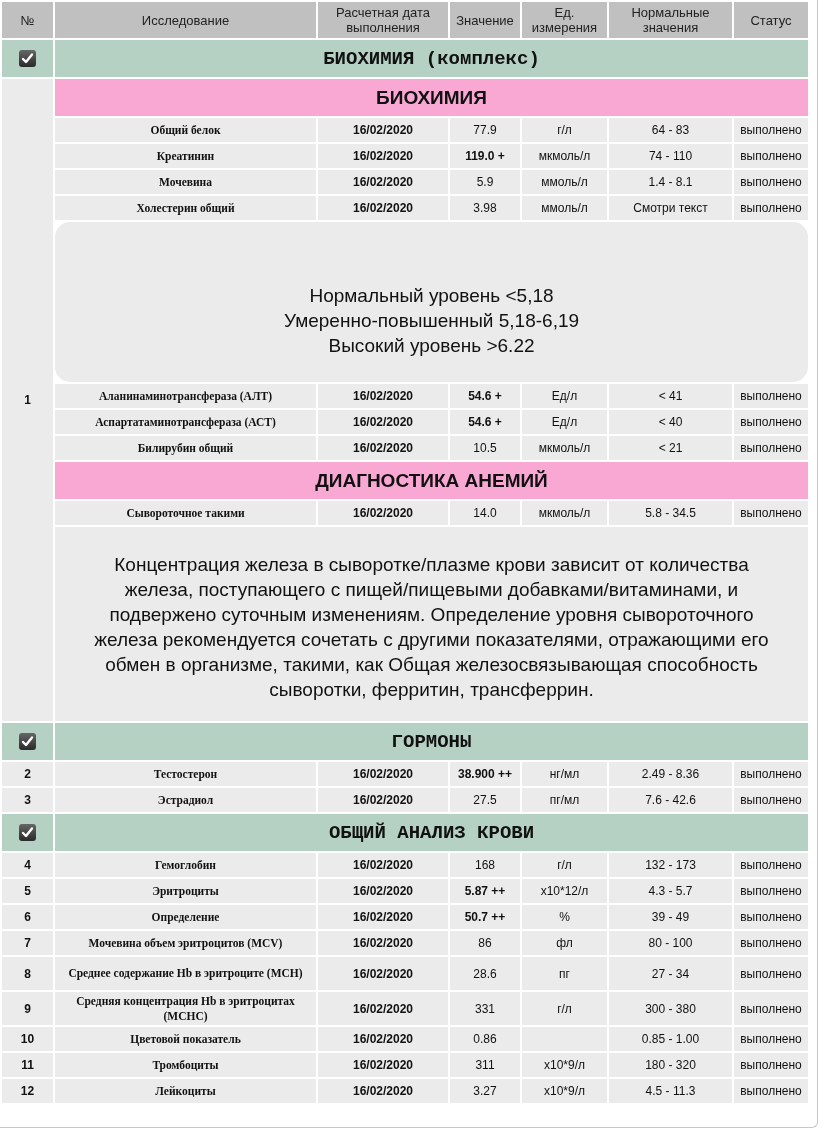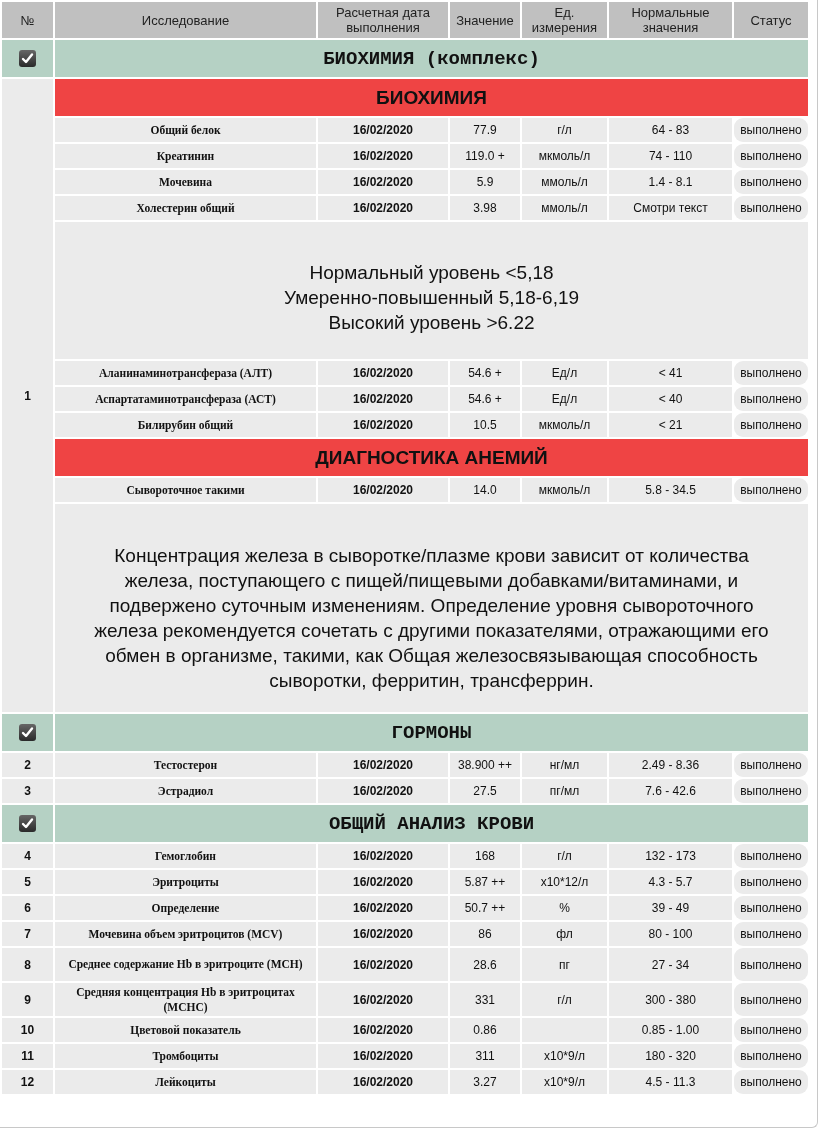"БИОХИМИЯ" tr.sub td.stitle { background: #ef4444 -> #f9a8d4 }
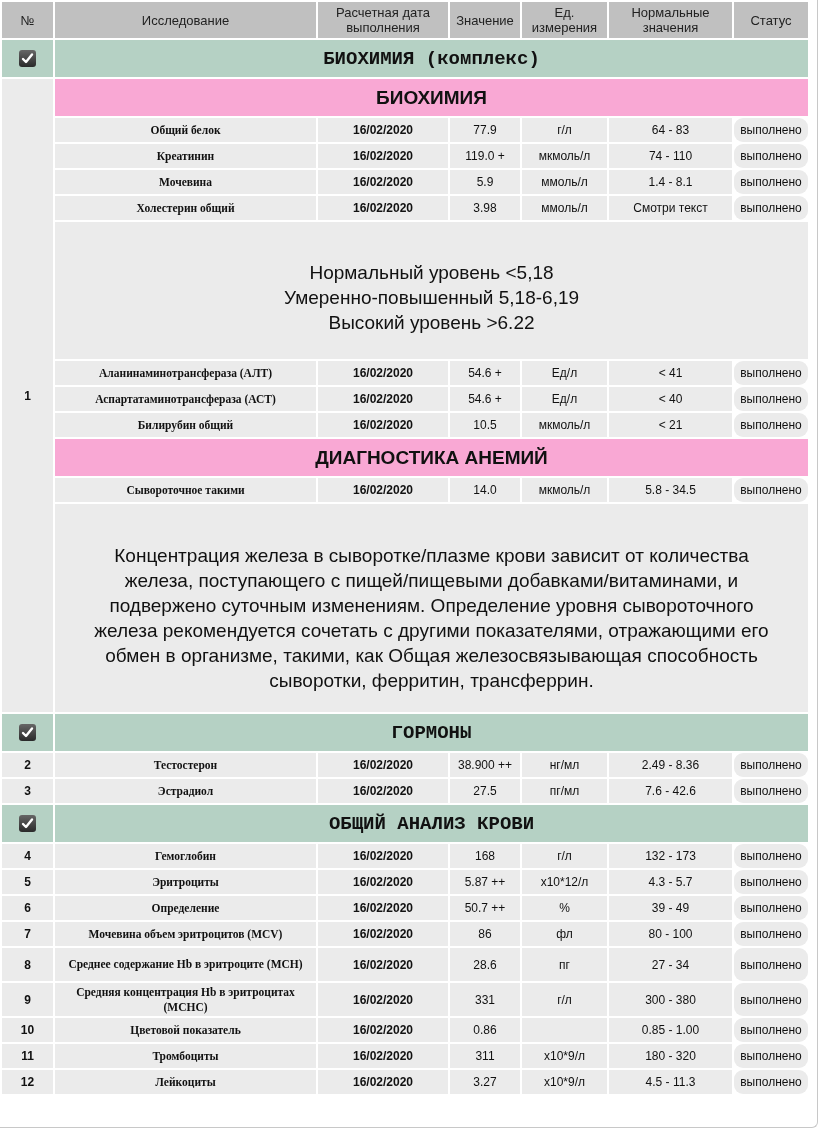"выполнено" td.stat { border-radius: 9px -> none }
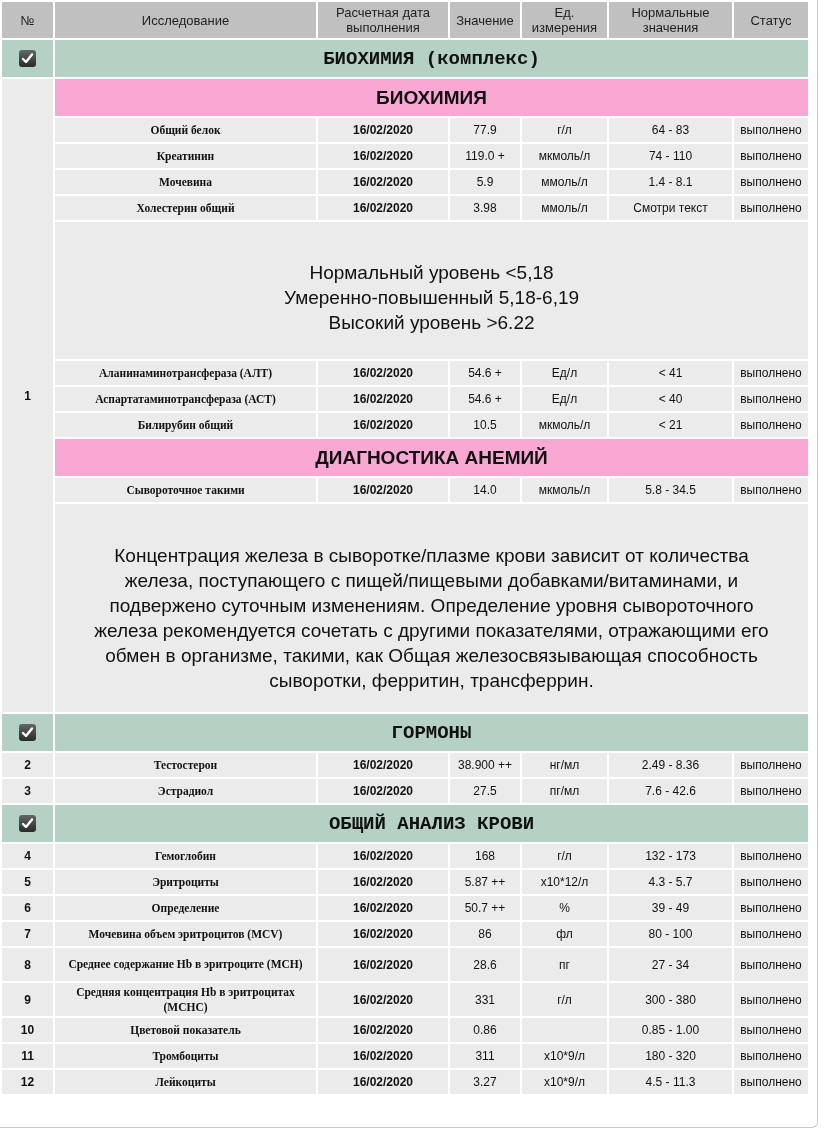"119.0 +" td.val.bold { font-weight: normal -> bold }
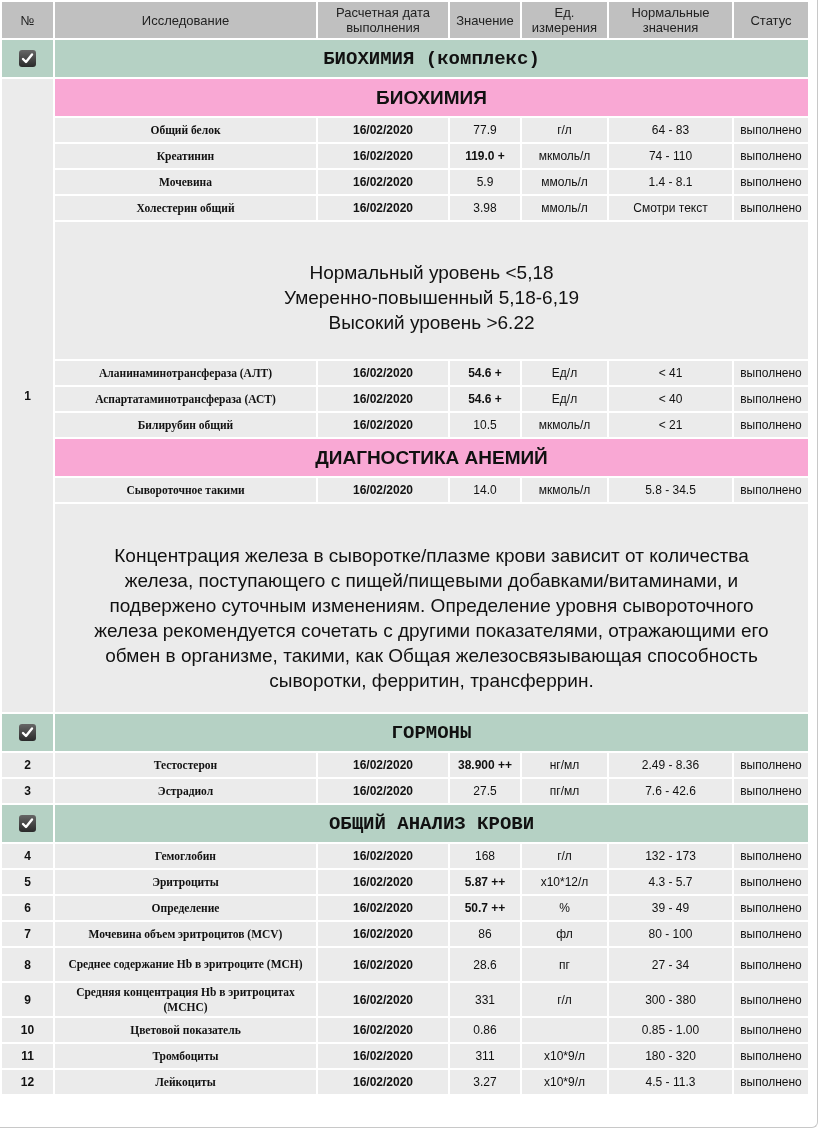"Нормальный уровень <5,18" td.note1 { border-radius: none -> 15px; padding-top: 19px -> 42px }
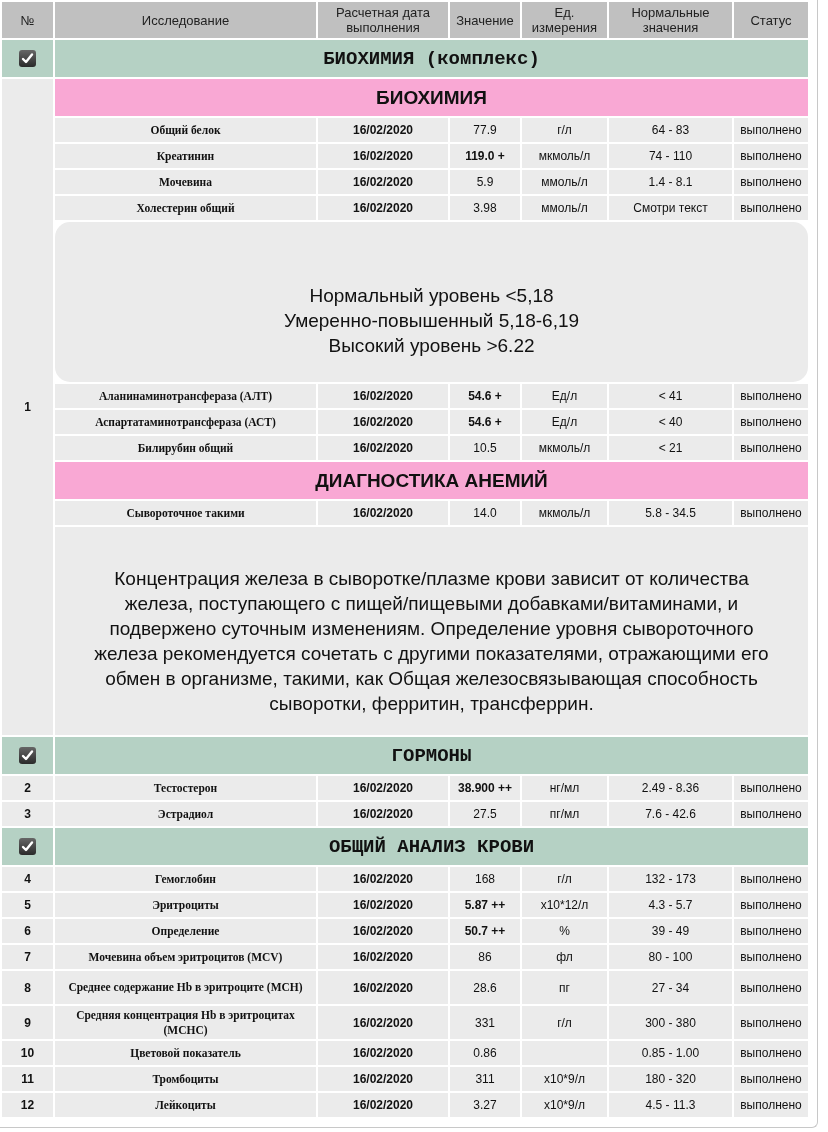"Концентрация железа в сыворотке/плазме" td.note2 { padding-top: 26px -> 12px }
